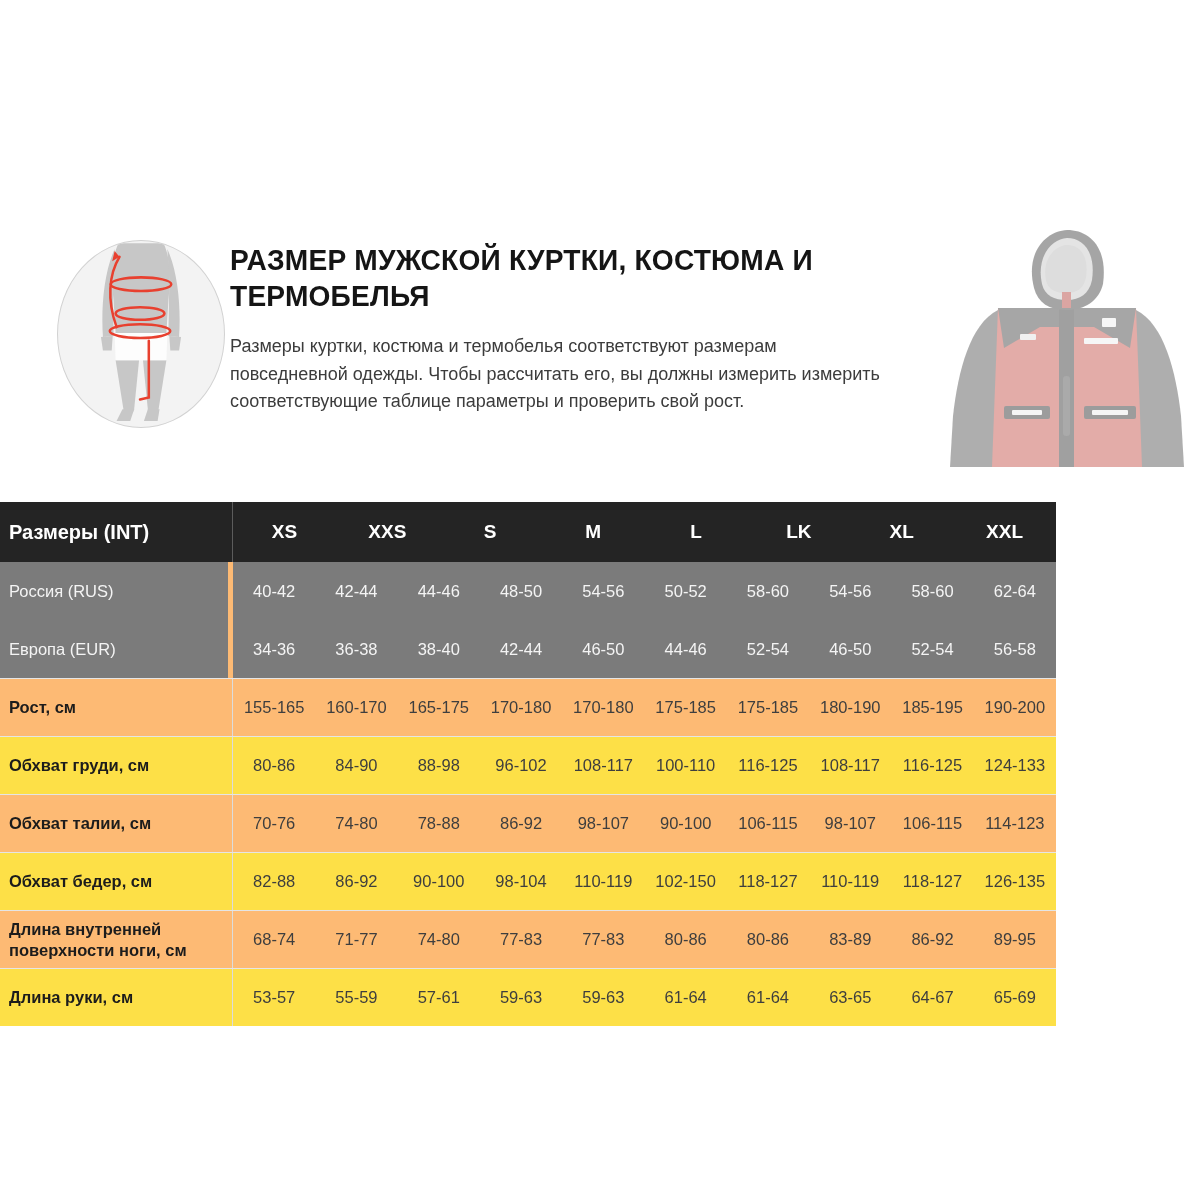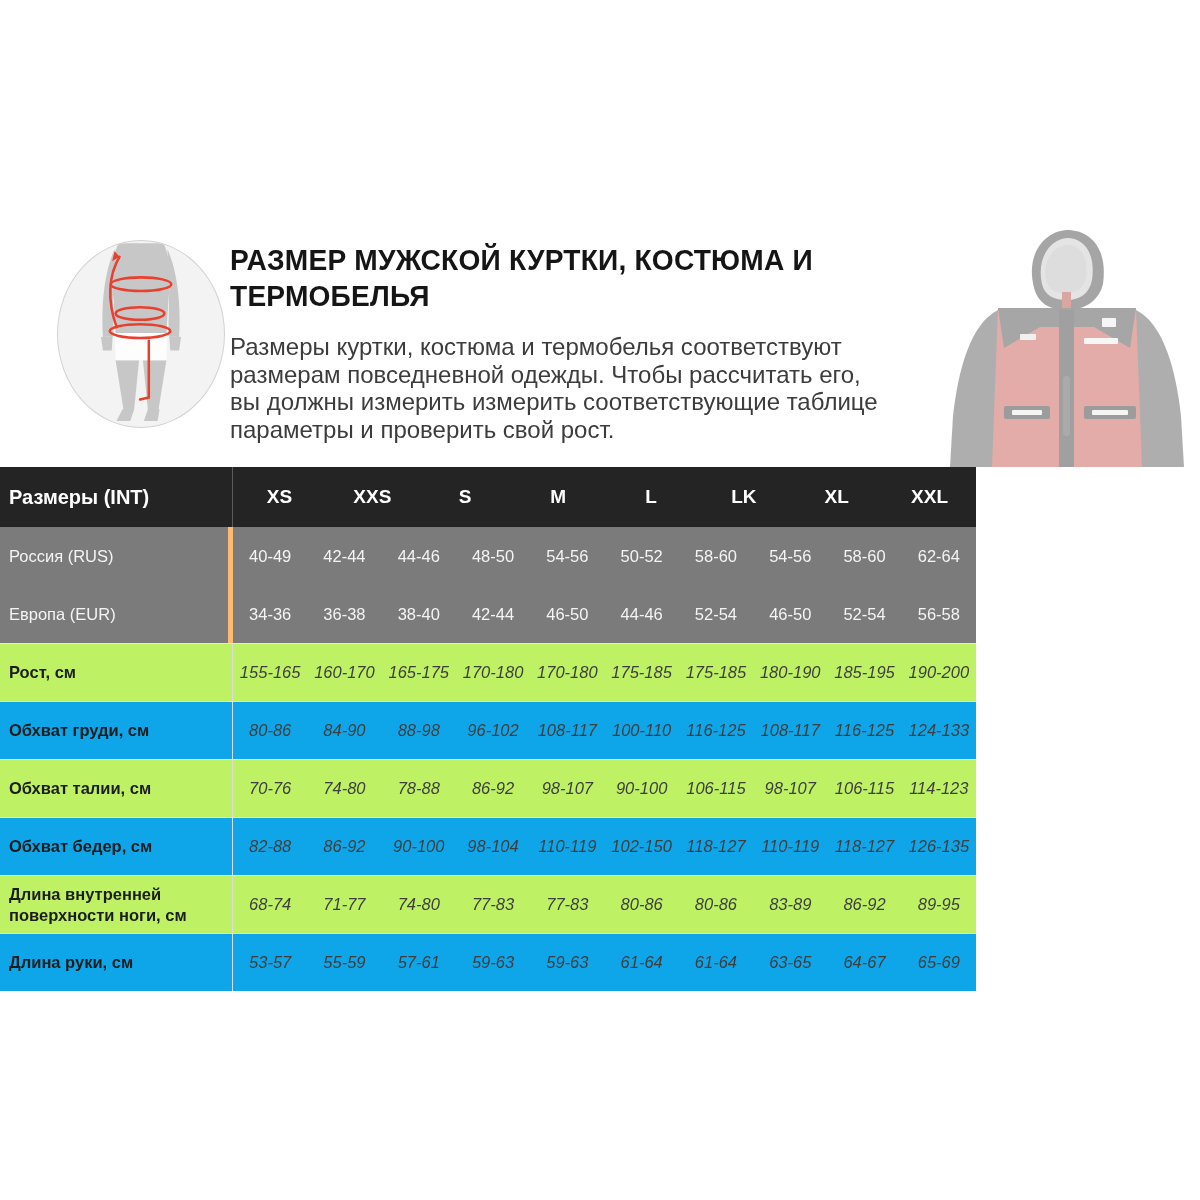"Размеры куртки, костюма и термобелья" .page-desc { font-size: 24px -> 18px }
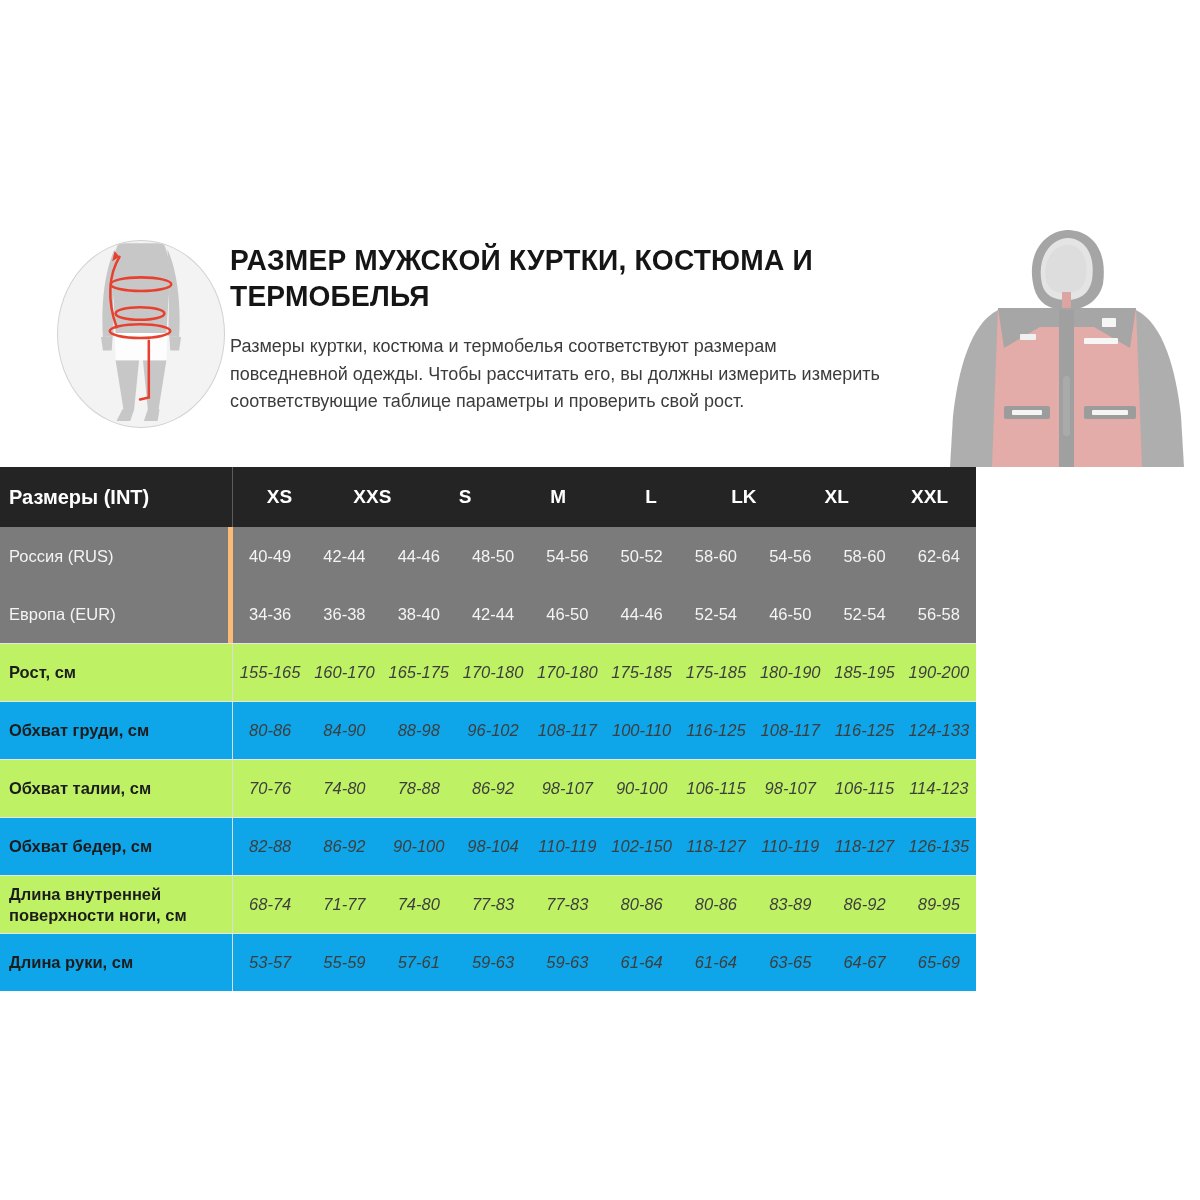"Размеры (INT)" .size-table { margin-top: none -> 35px; width: 976px -> 1056px }
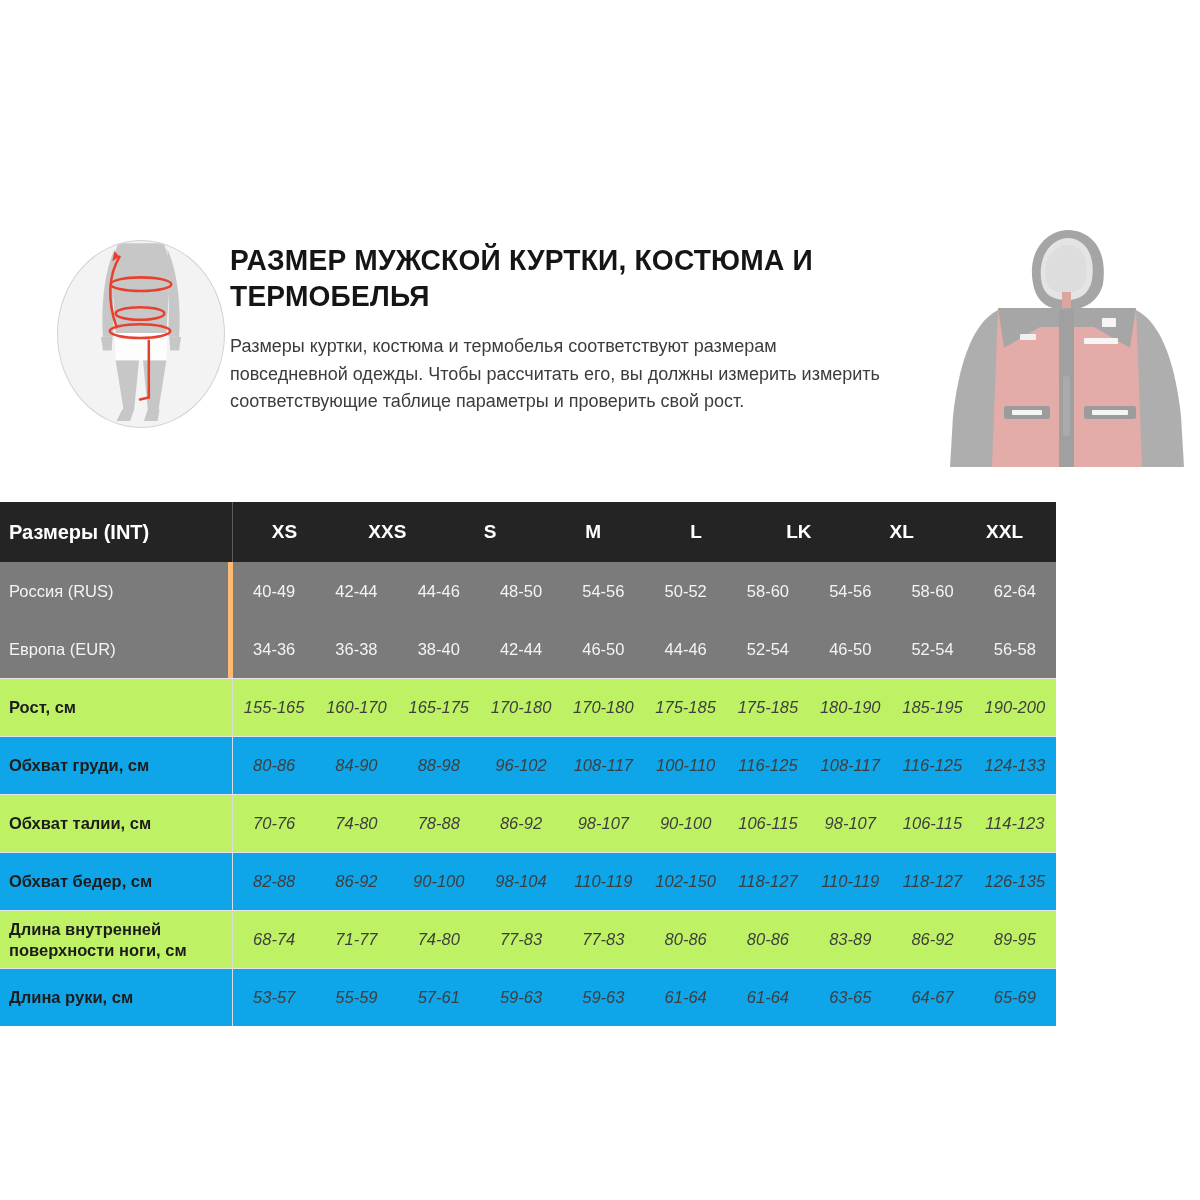"40-49" div.cell { text: 40-49 -> 40-42 }
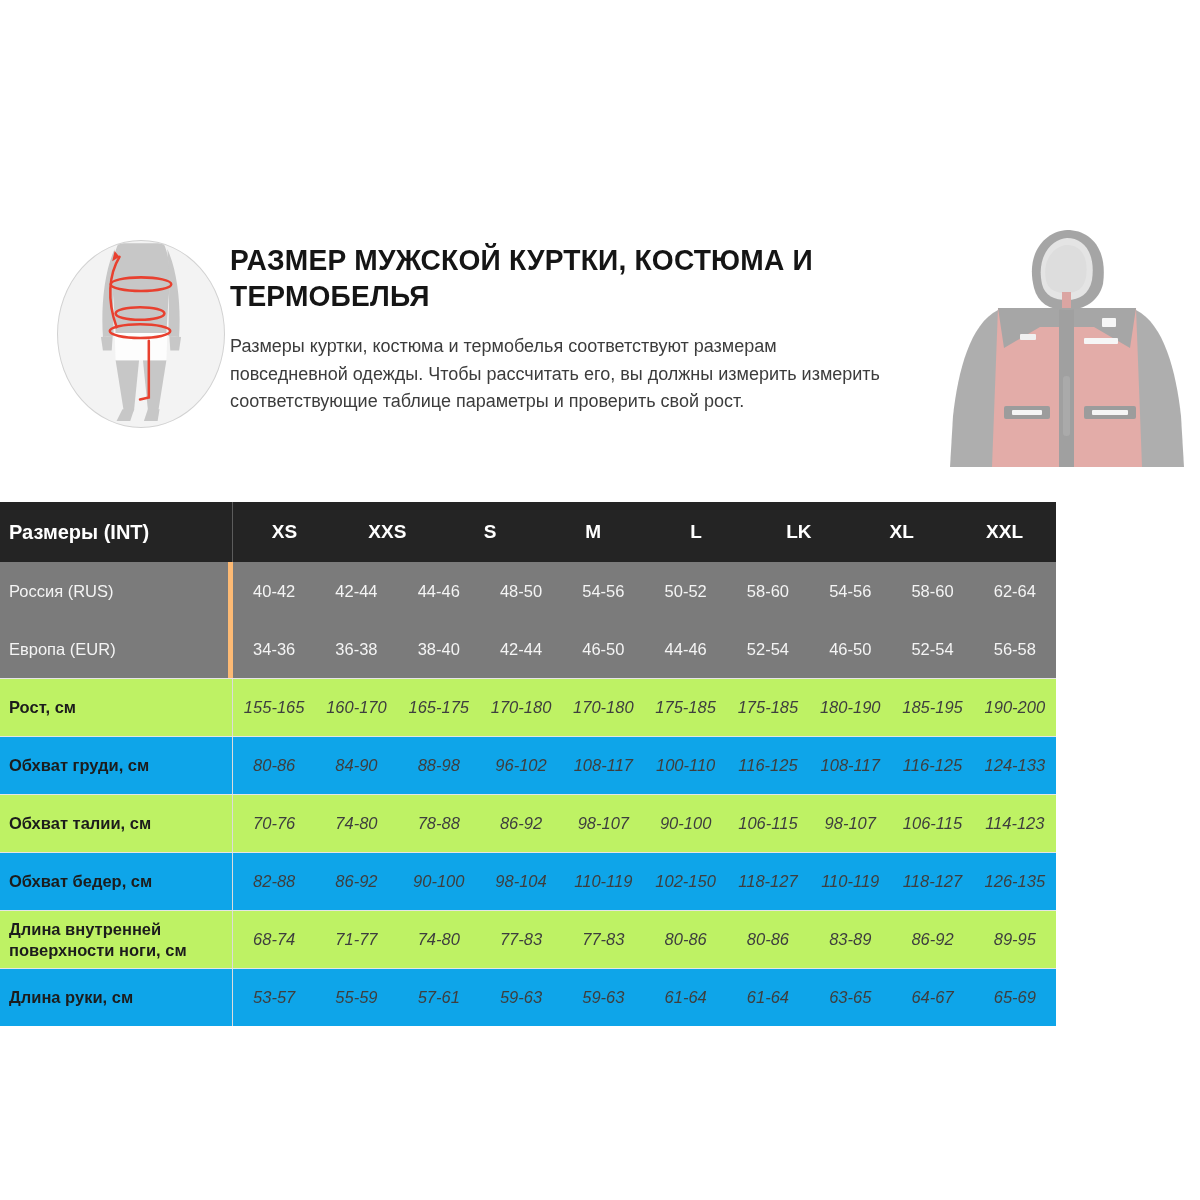"Рост, см" .body-row.stripe { background: #bef264 -> #fdba74; justify-content: none -> center }
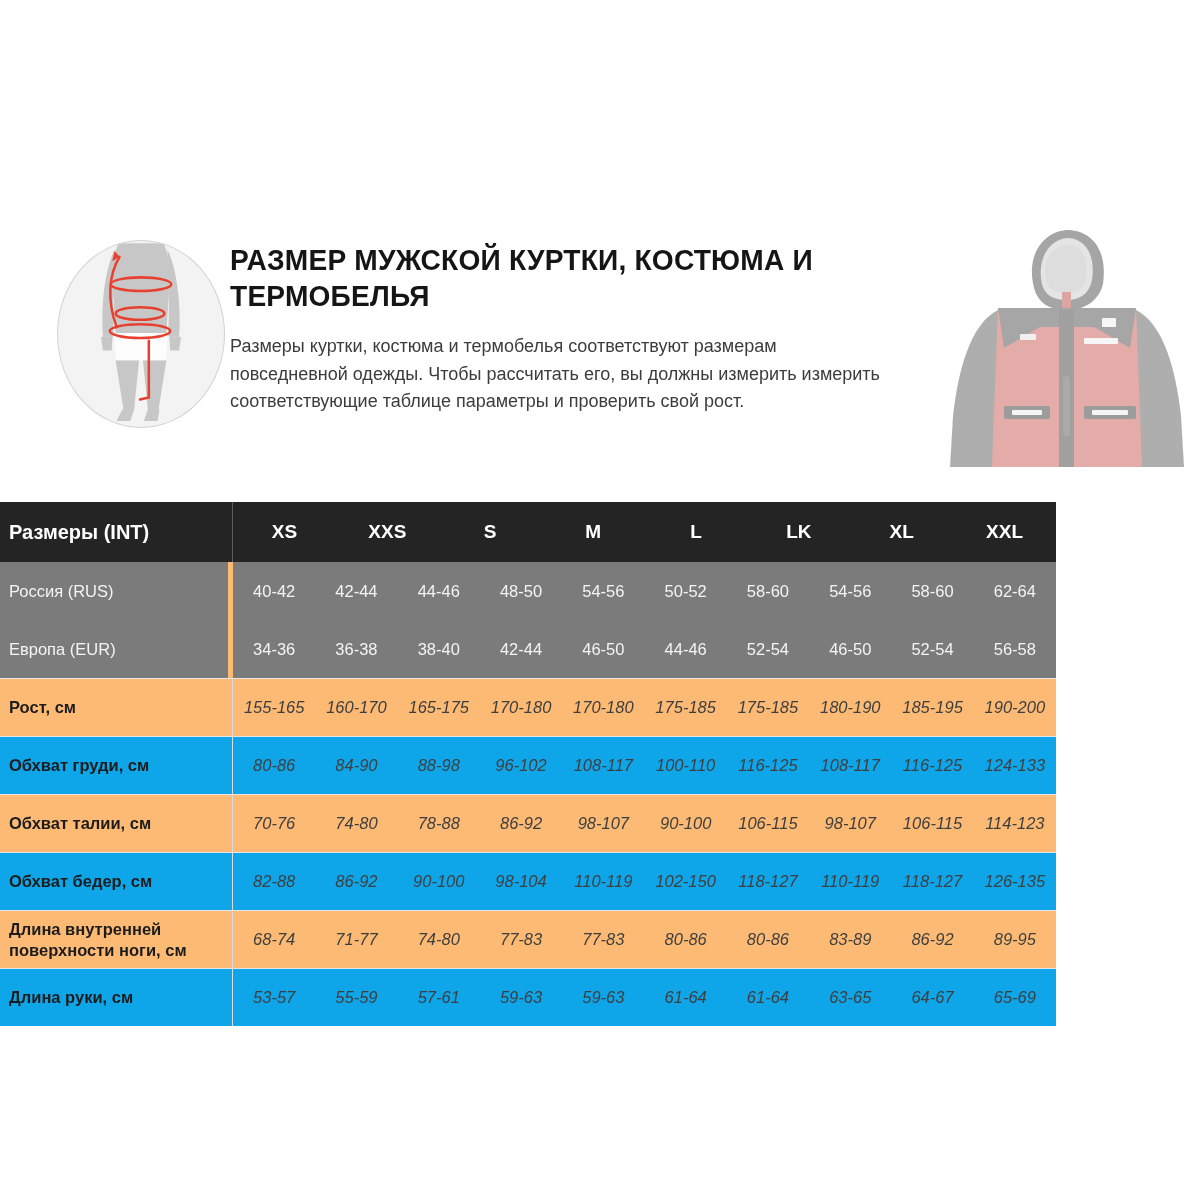"155-165" .body-row .value-cell { font-style: italic -> none }
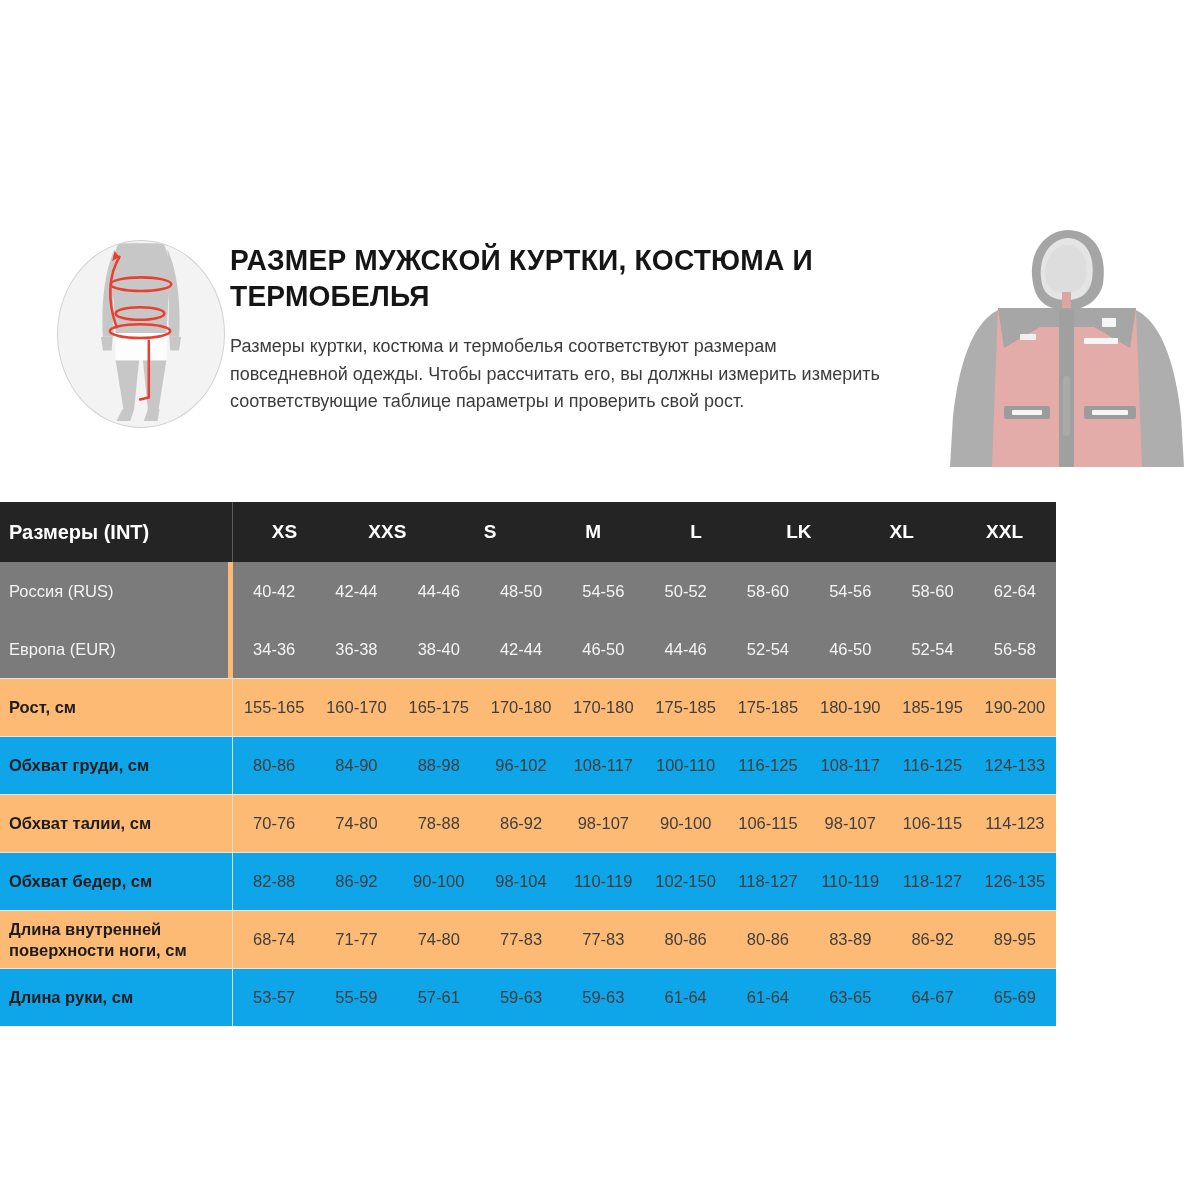"Обхват груди, см" .body-row { background: #0ea5e9 -> #fde047 }
